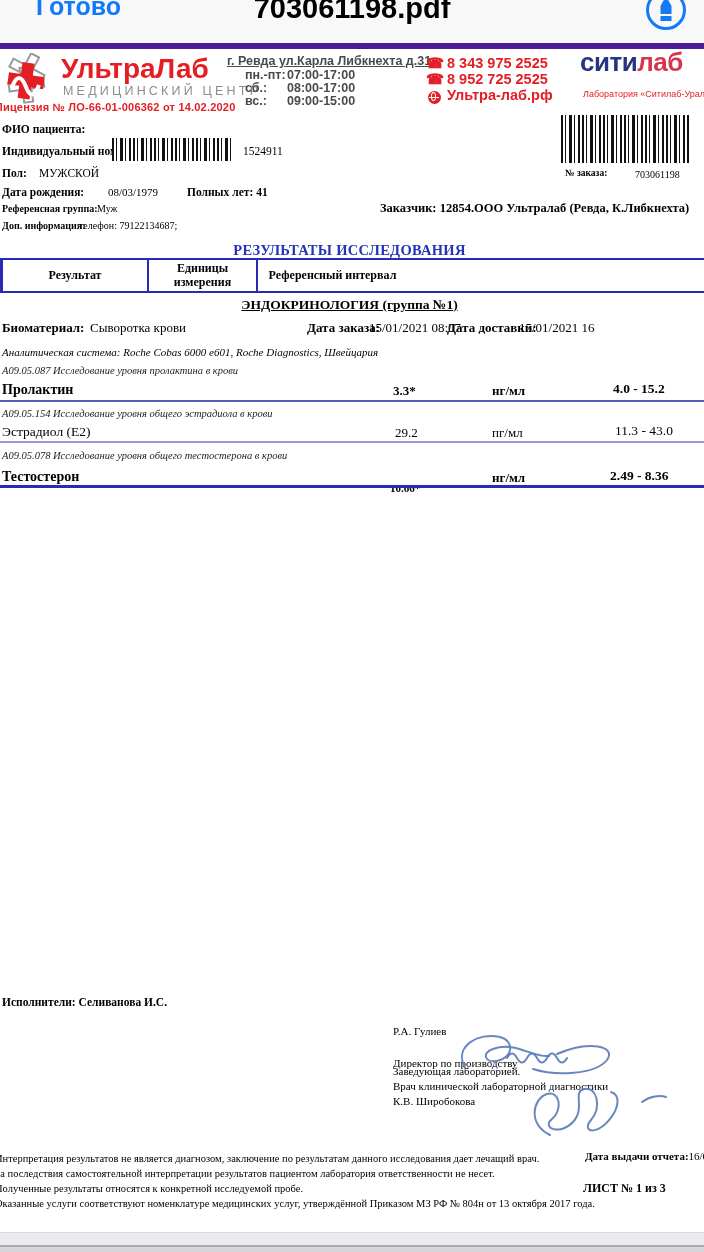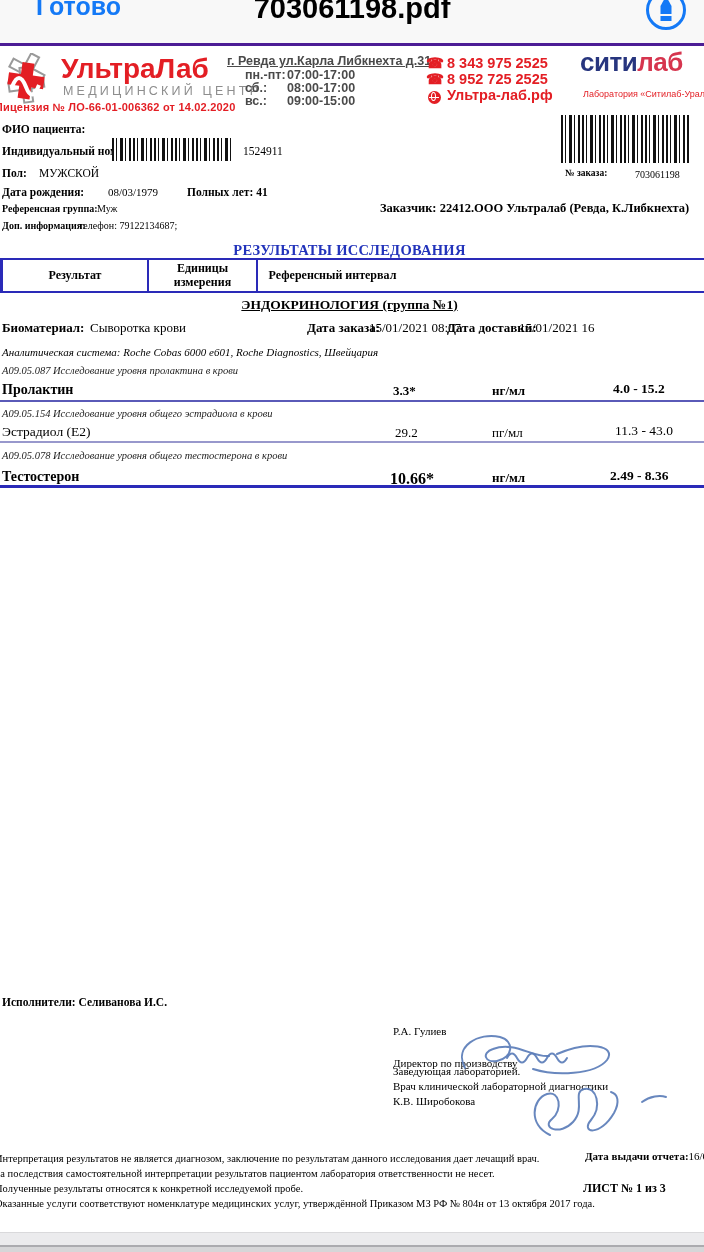"Готово" .toolbar { border-bottom: 3px solid #4c1d95 -> 6px solid #4c1d95 }
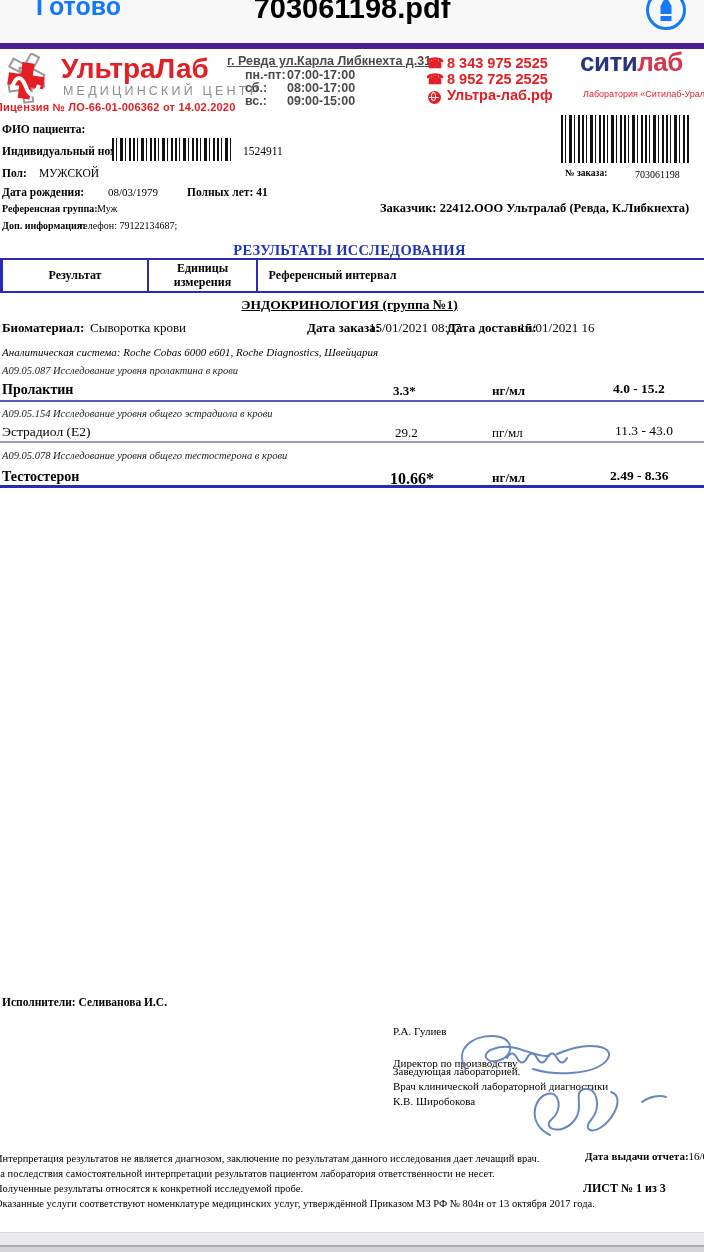"Заказчик: 22412.ООО Ультралаб (Ревда," span.abs { text: 22412.ООО -> 12854.ООО }
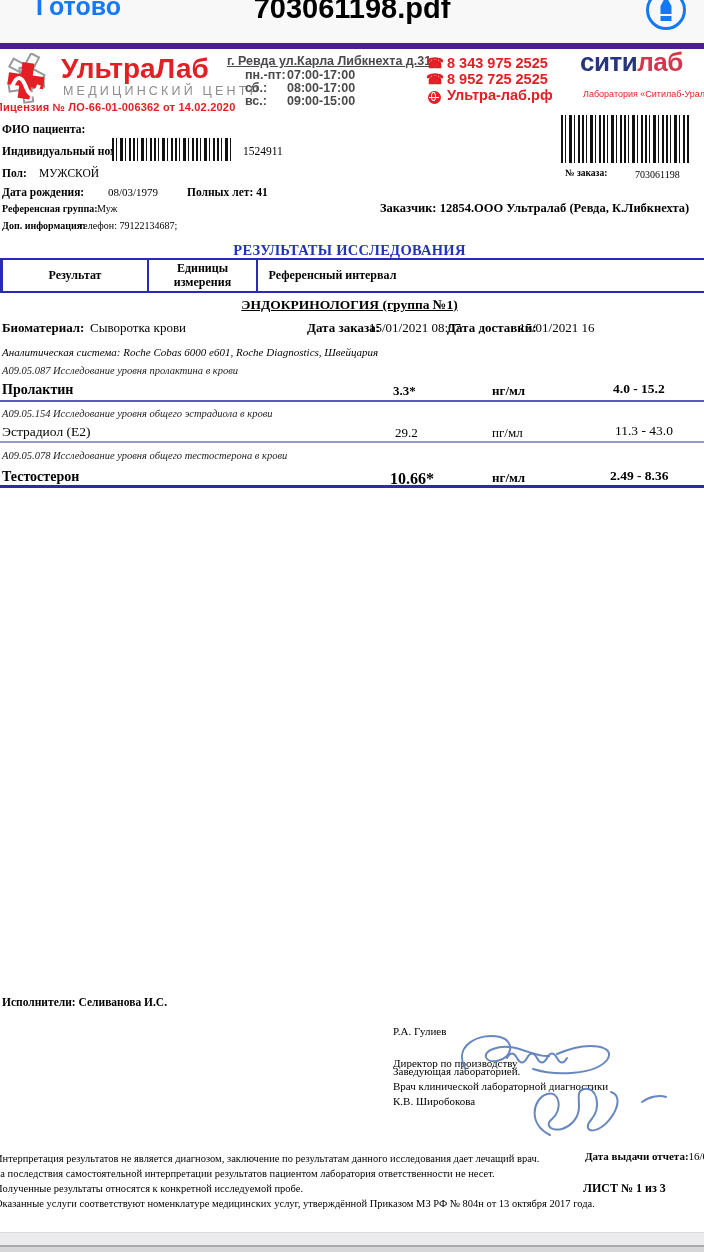"10.66*" span.abs { font-size: 16px -> 11px; top: 427px -> 439px }
